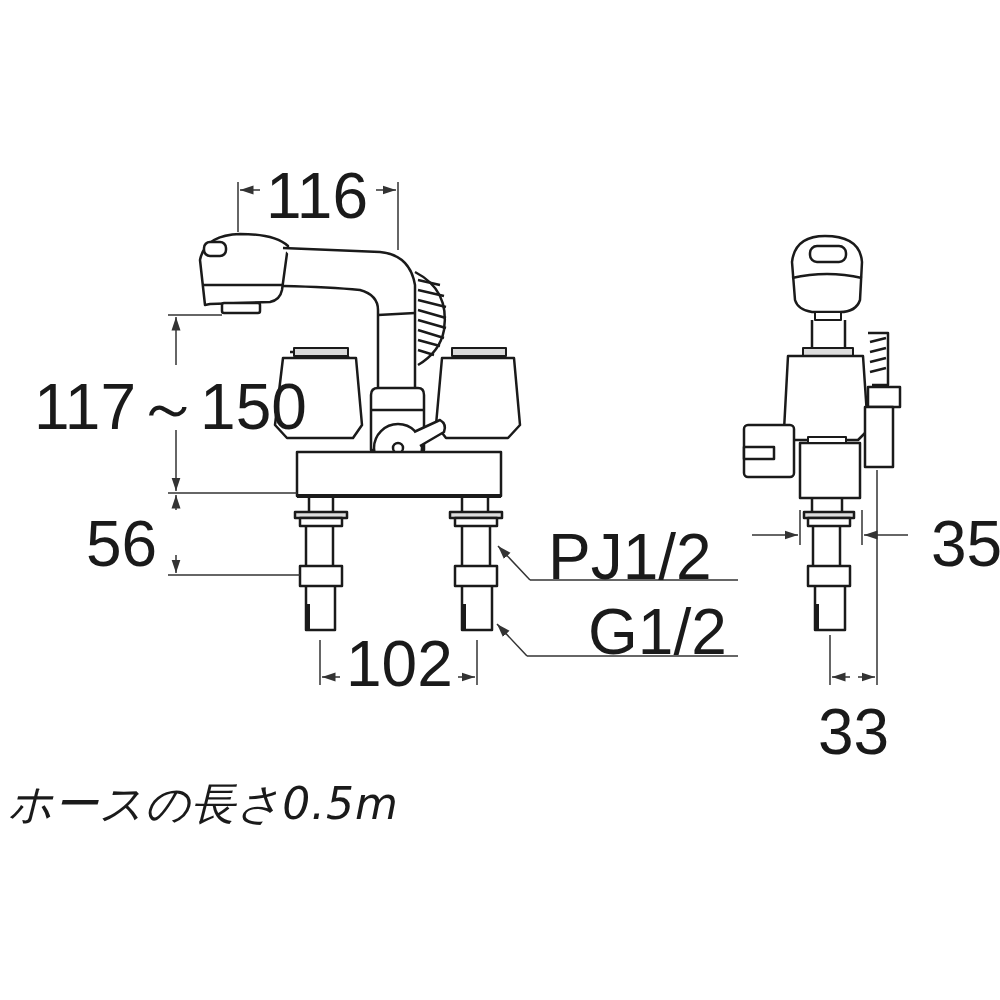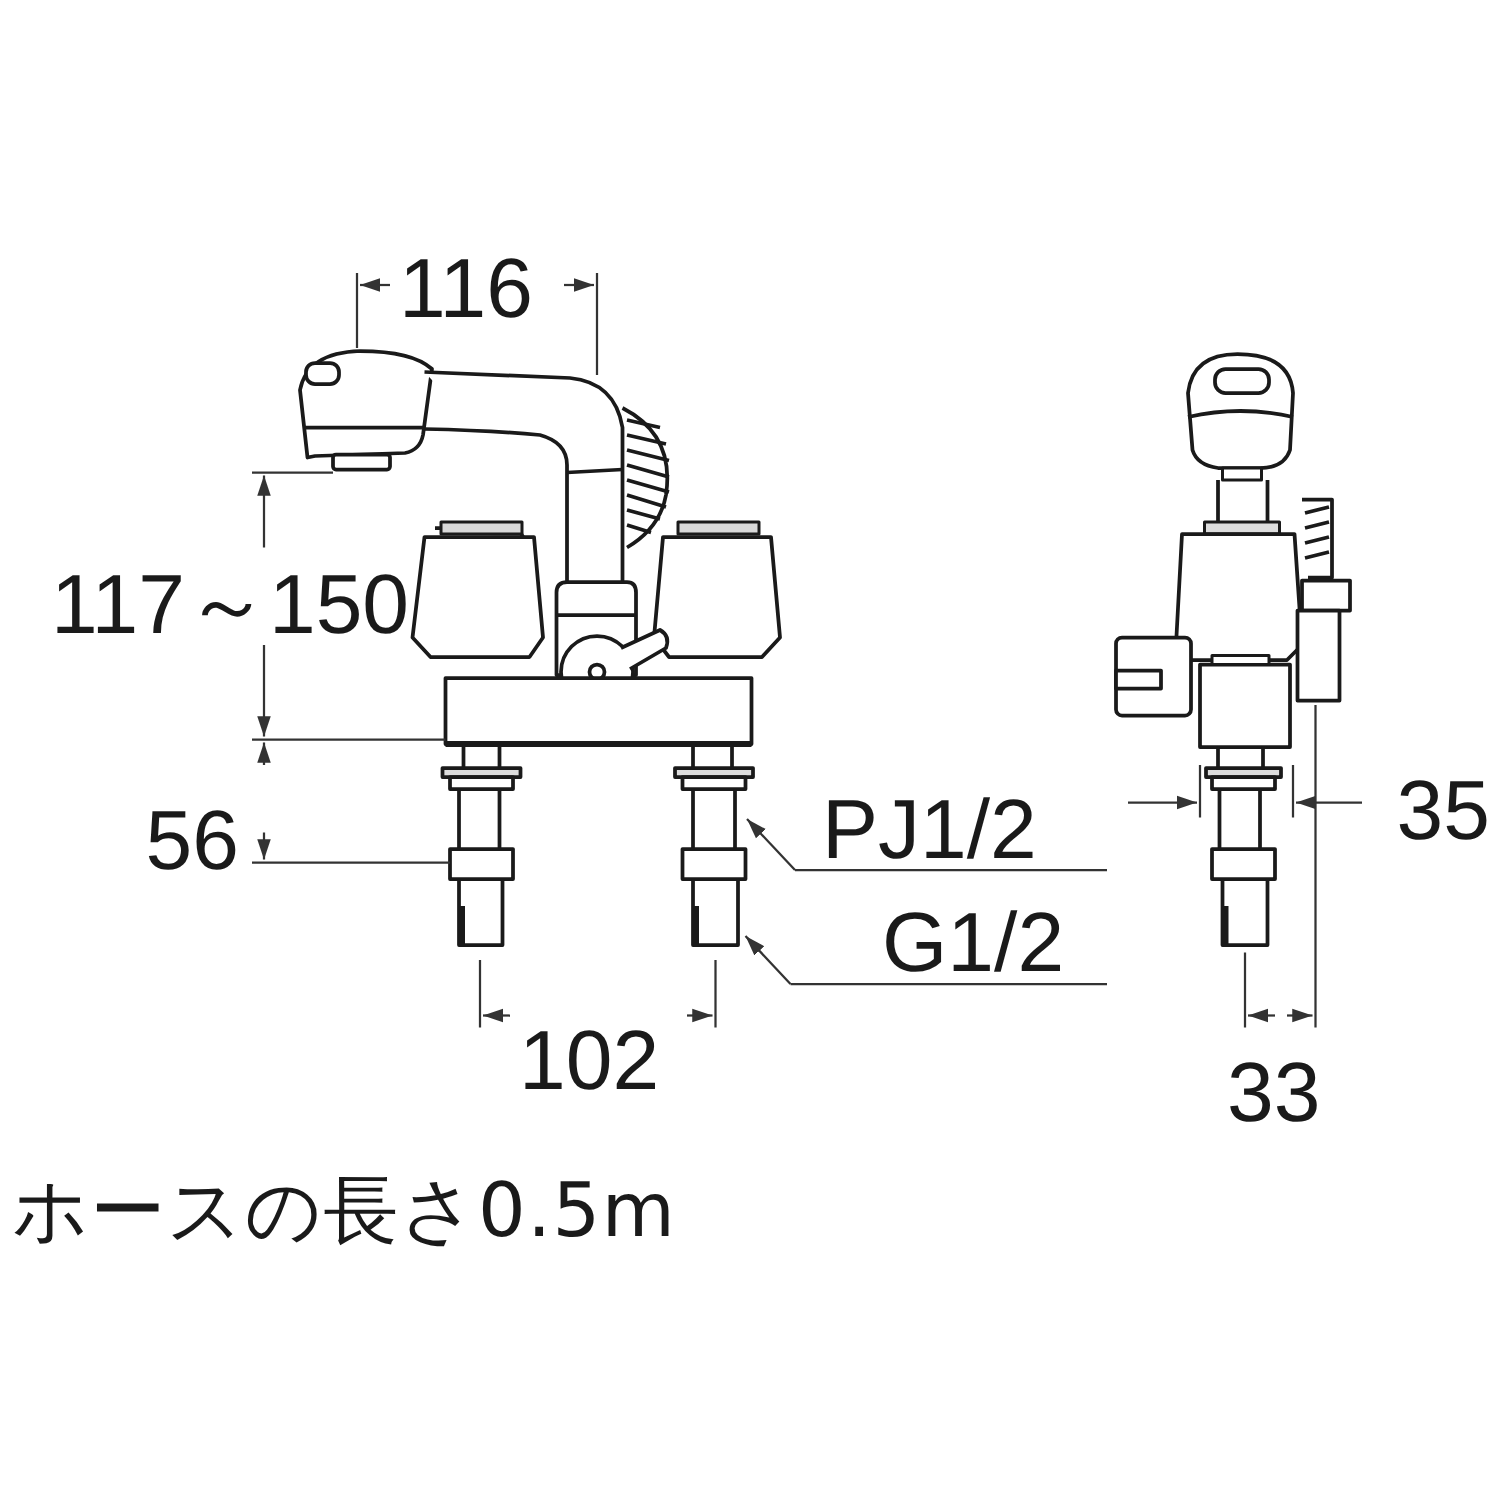"116" .dim { font-size: 56px -> 64px }
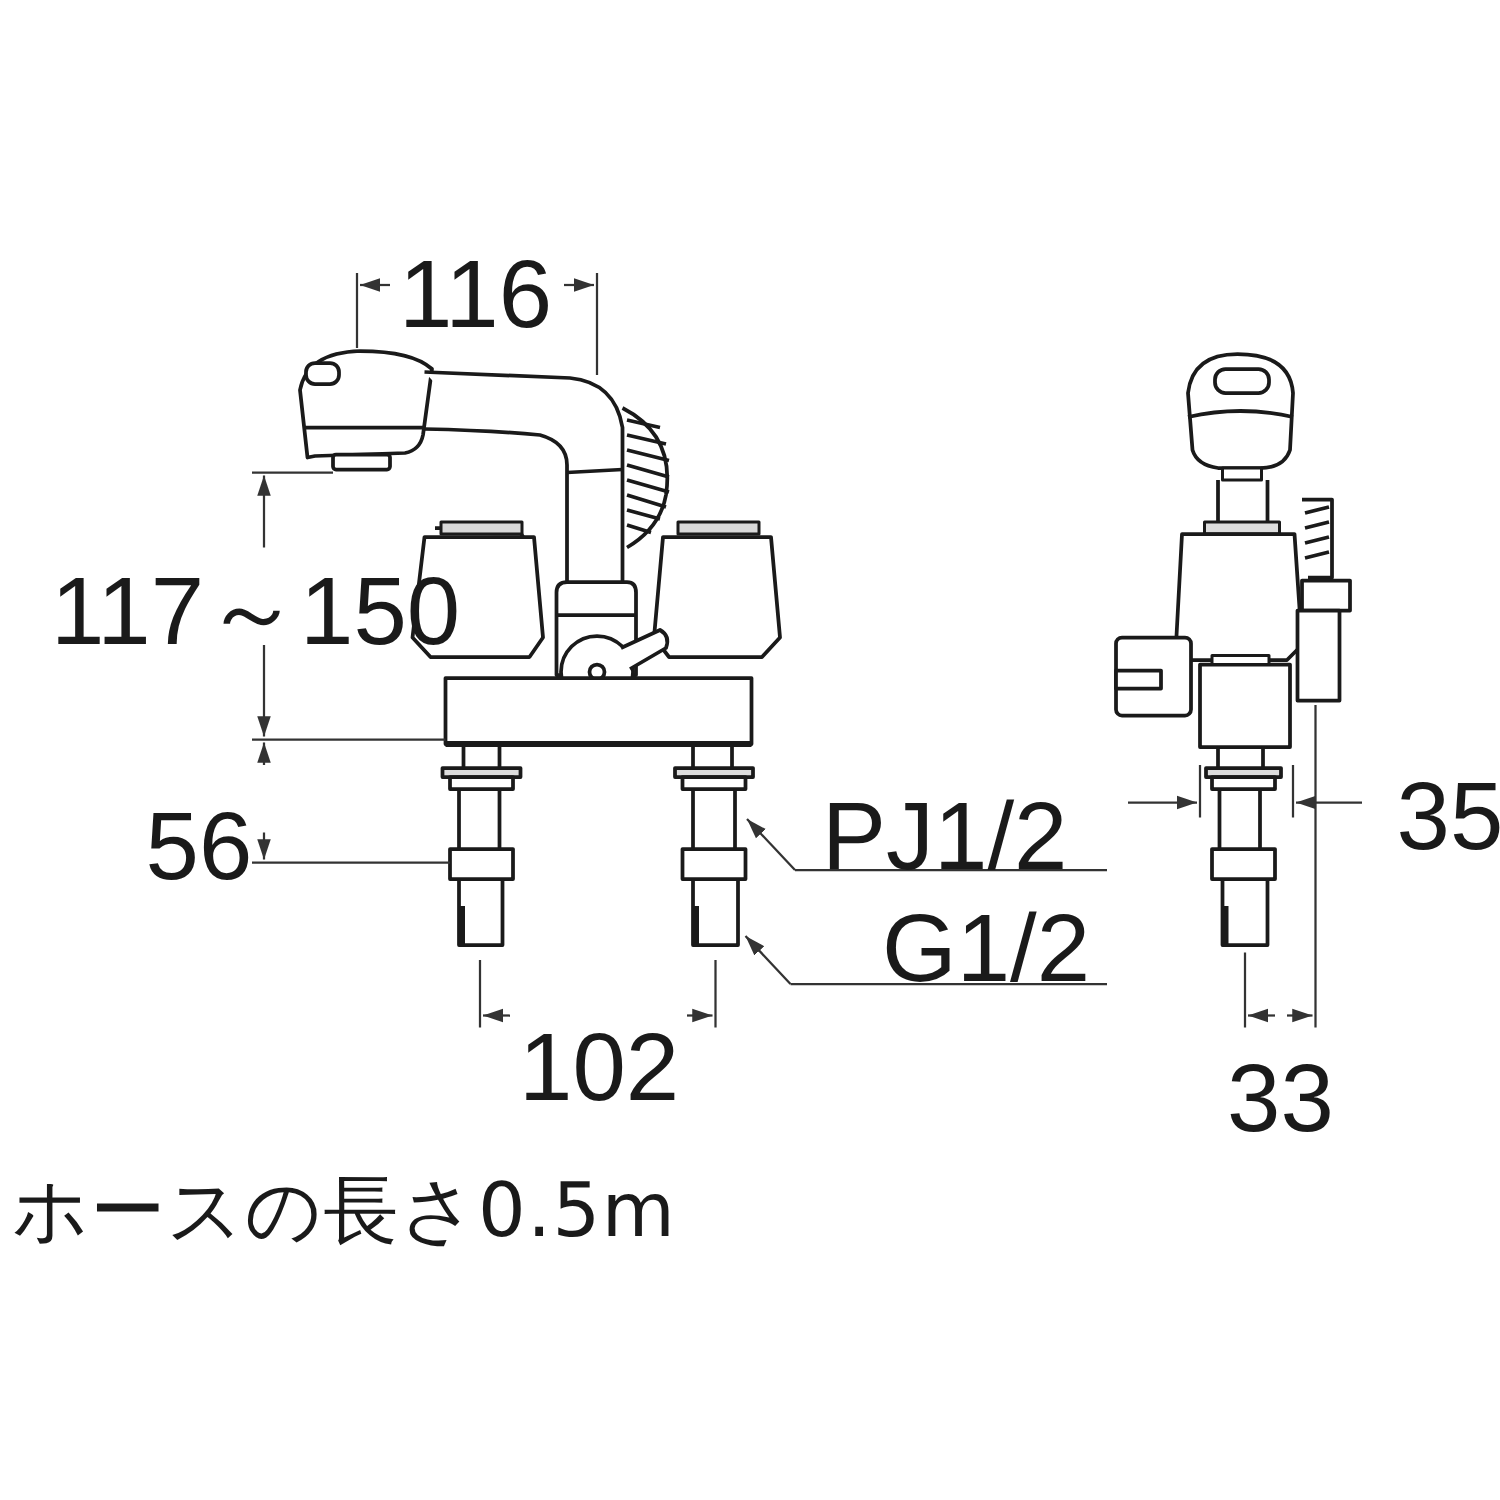"56" div.lbl { margin-left: 11px -> none; top: 532px -> 512px }
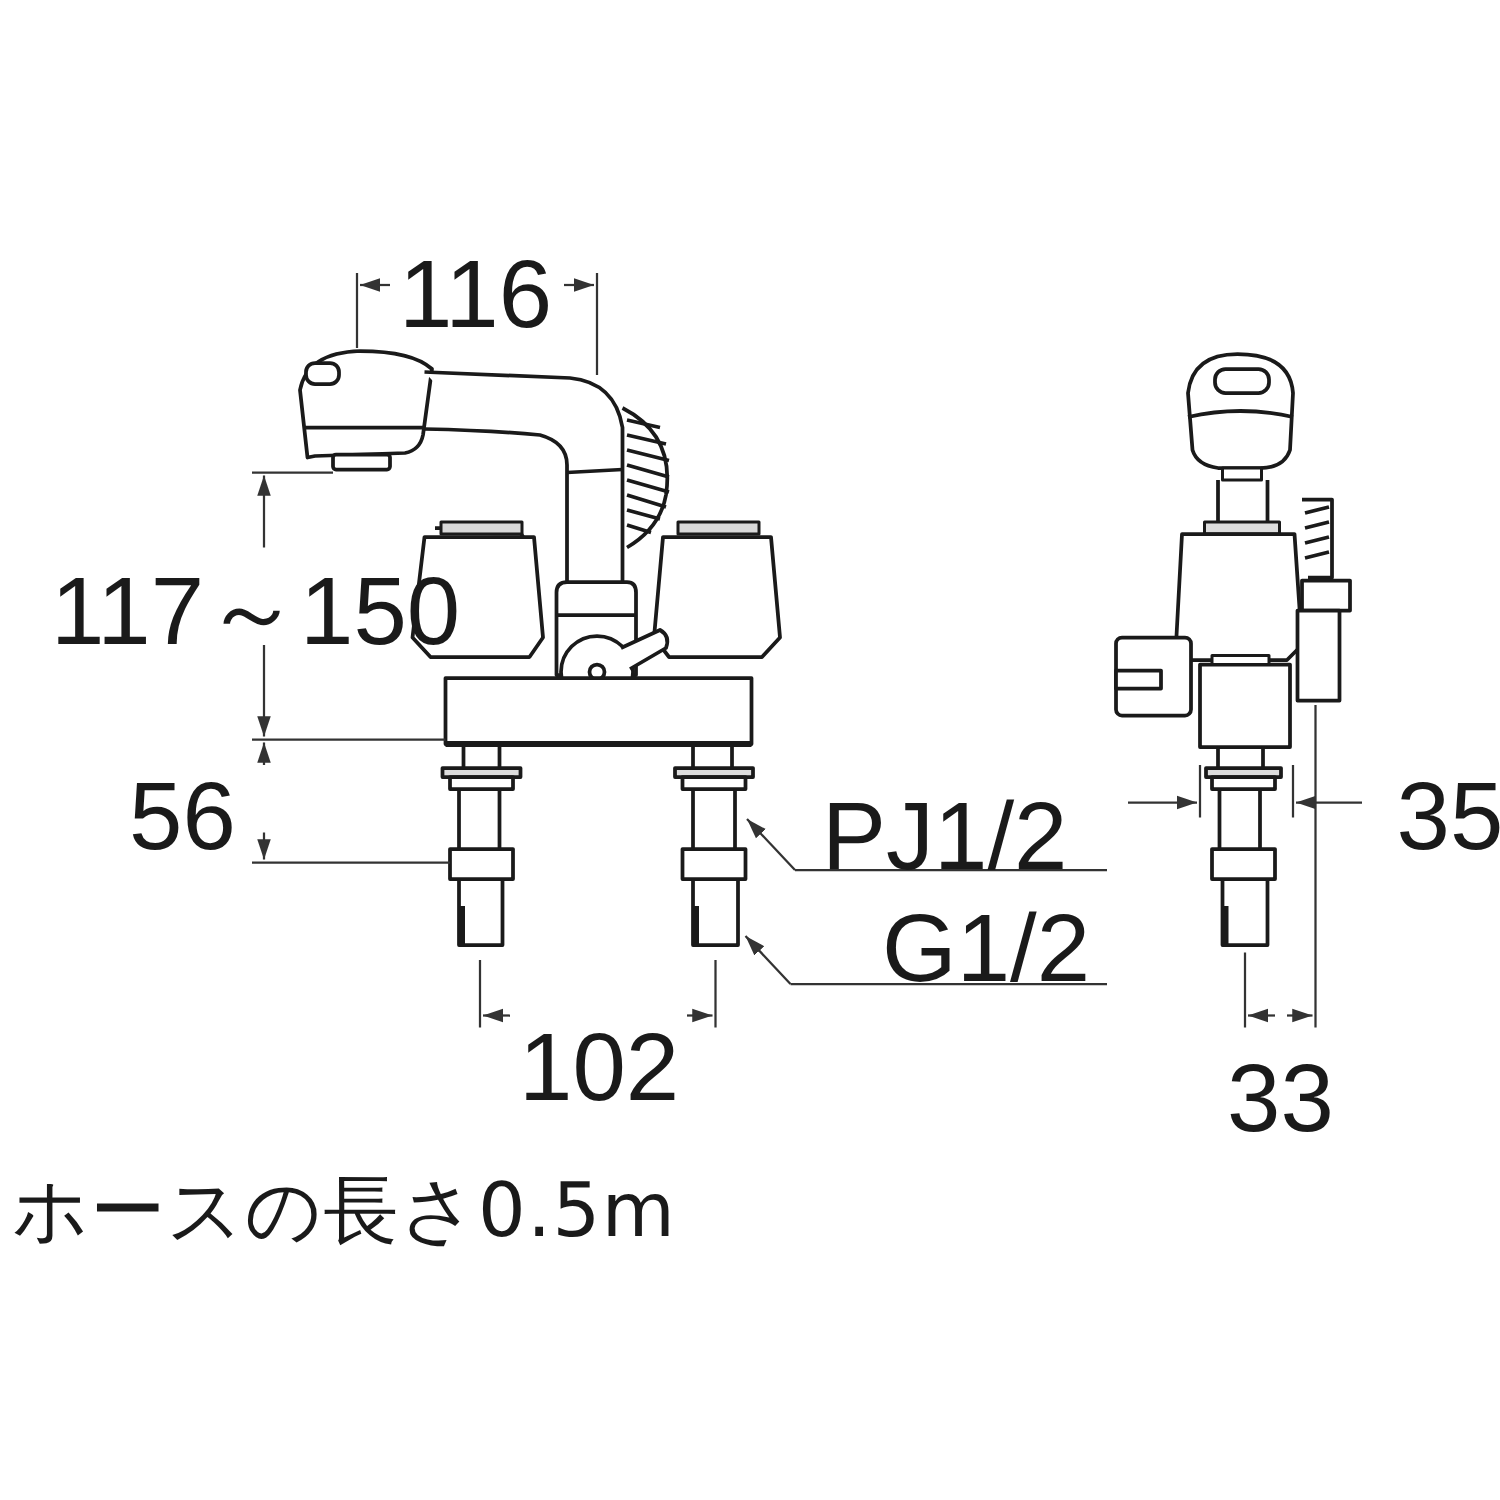"102" div.lbl { top: 679px -> 632px }
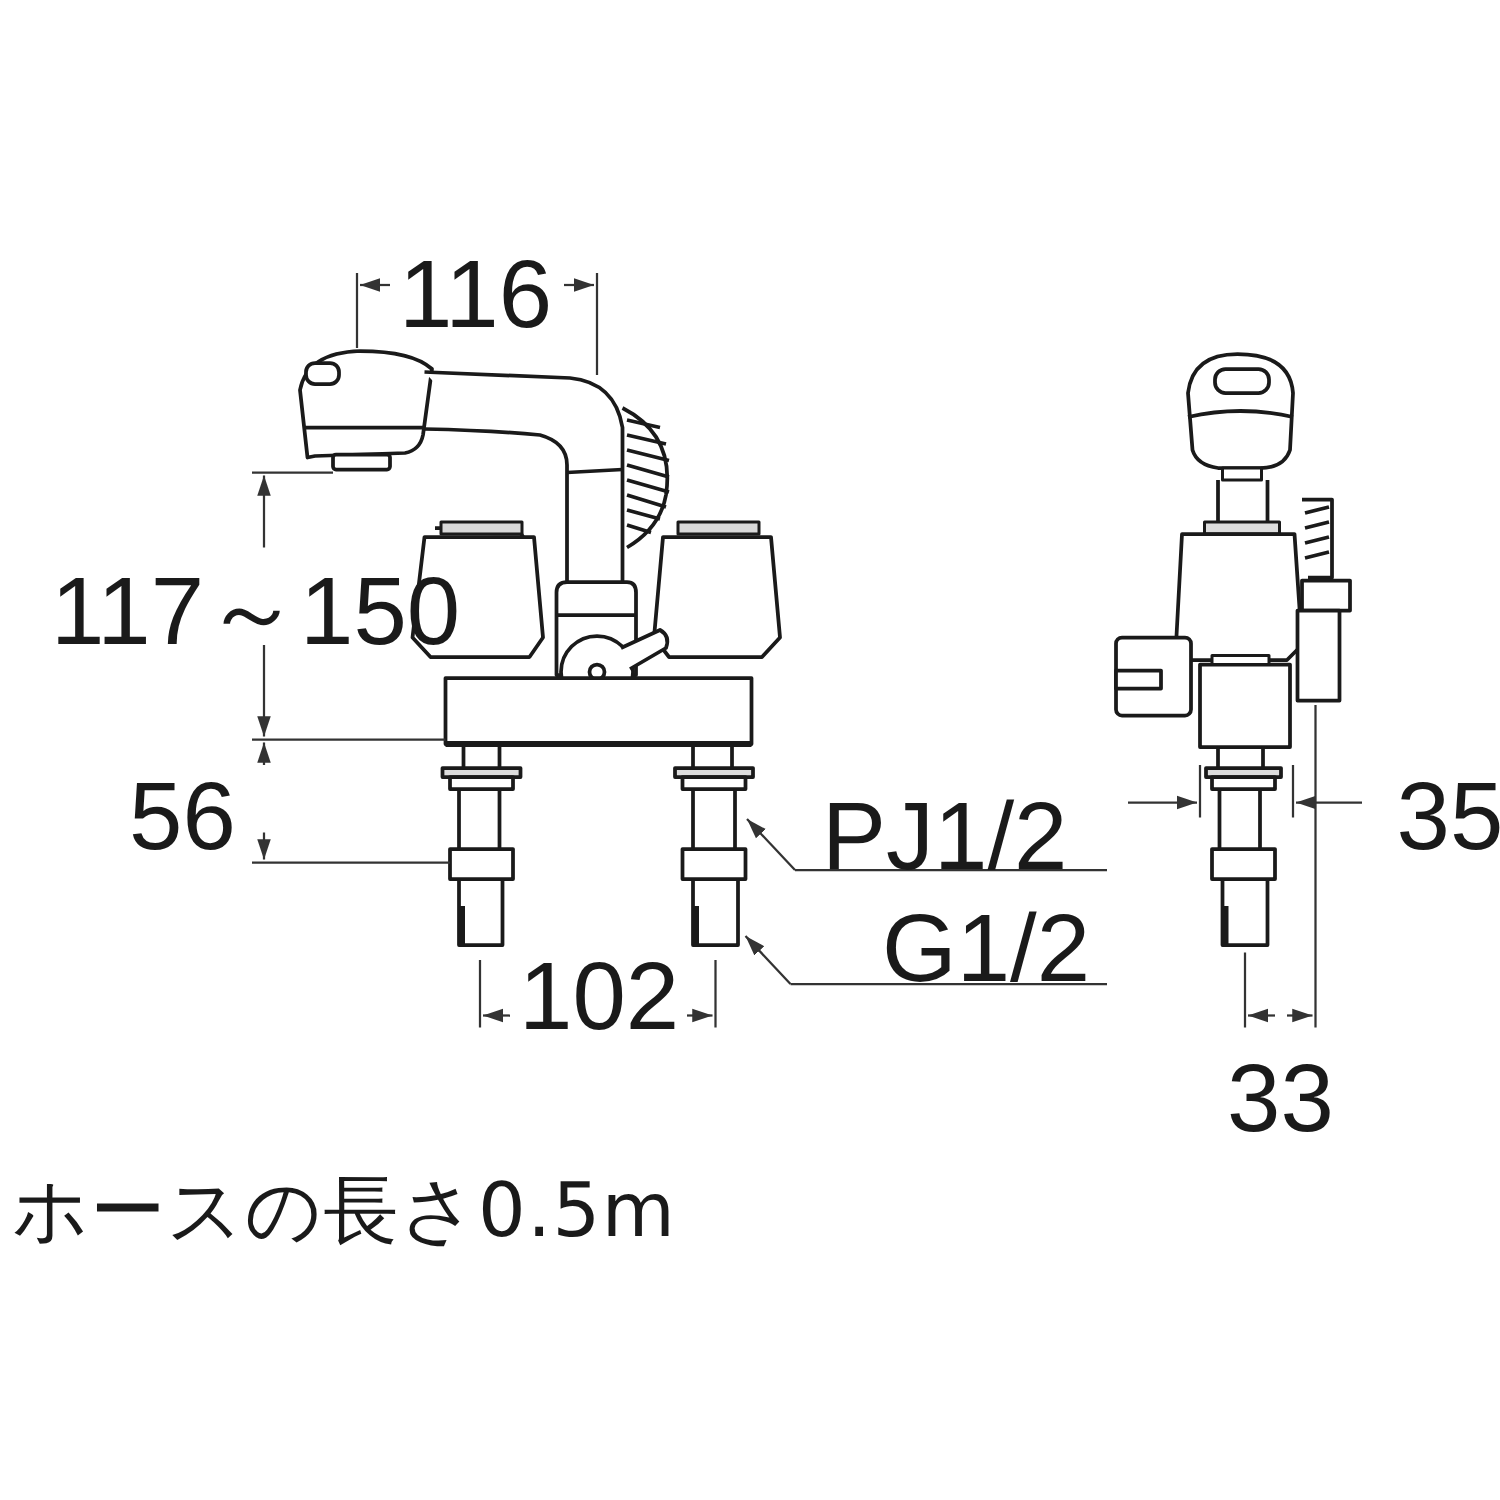"ホースの長さ0.5m" .caption { font-size: 50px -> 44px; font-style: none -> italic }
